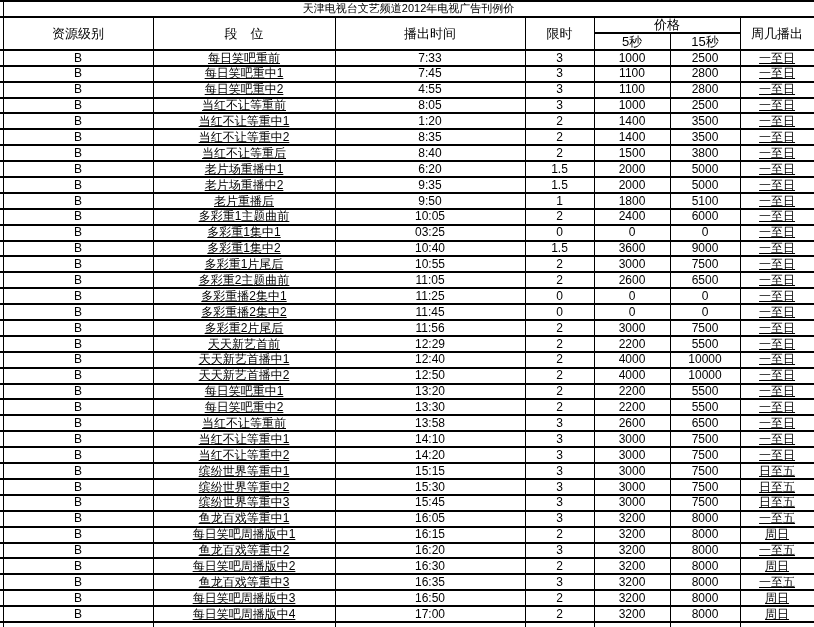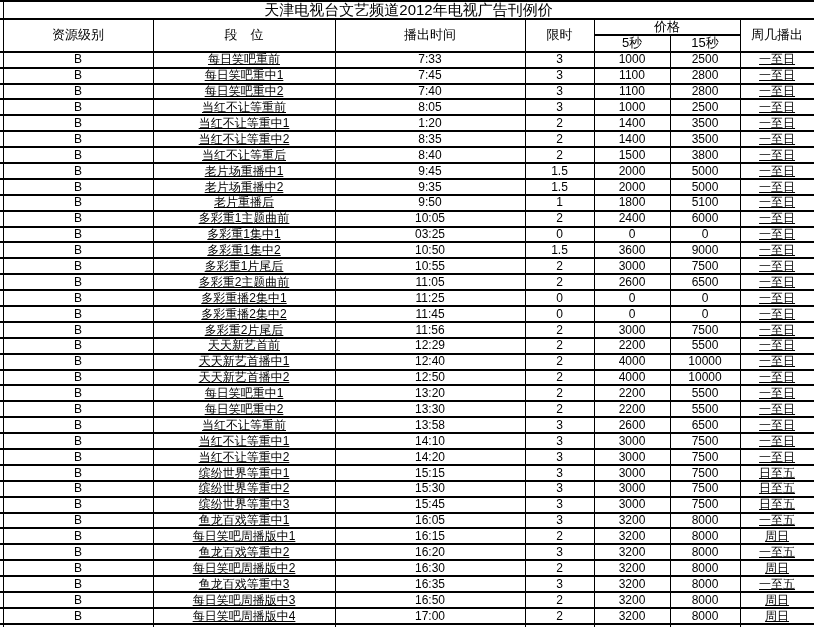"天津电视台文艺频道2012年电视广告刊例价" td.title-cell { font-size: 15px -> 11px }
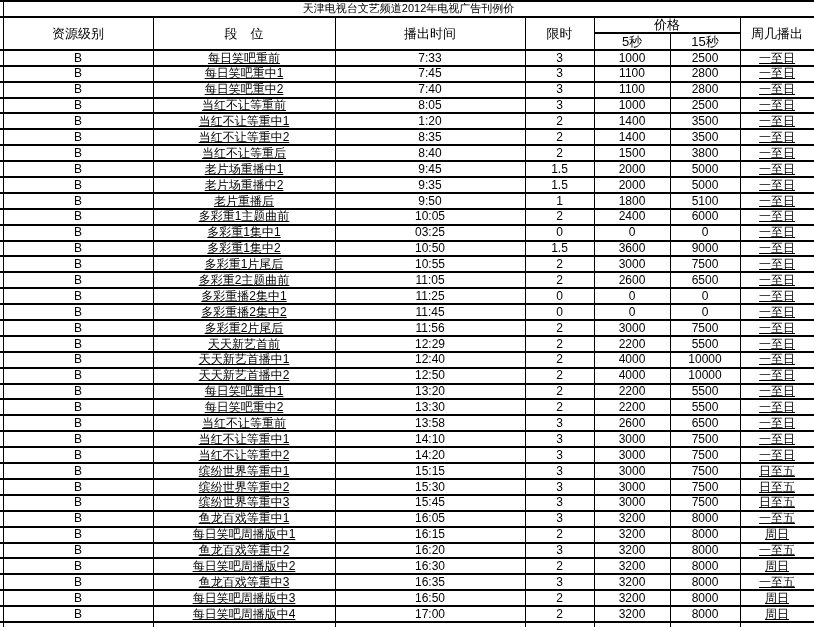"7:40" td.c-time { text: 7:40 -> 4:55 }
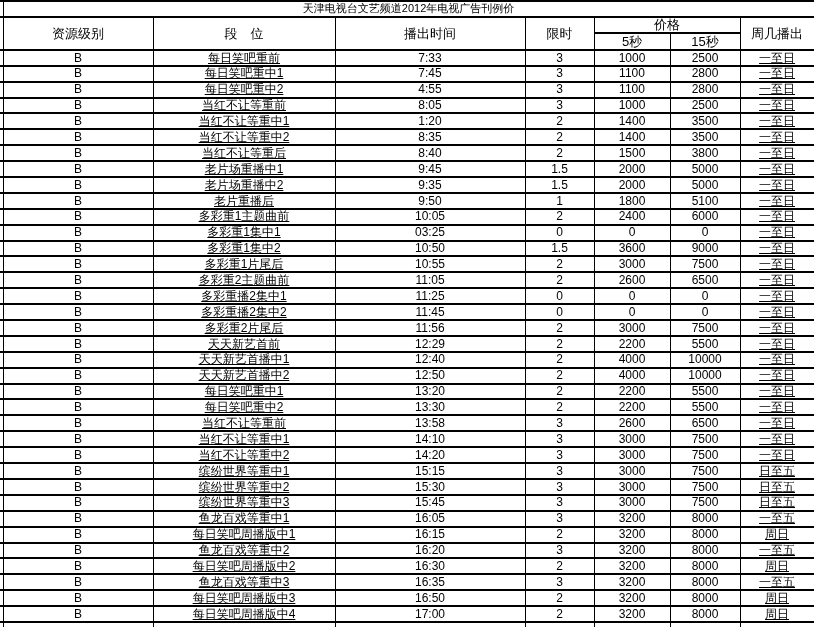"9:45" td.c-time { text: 9:45 -> 6:20 }
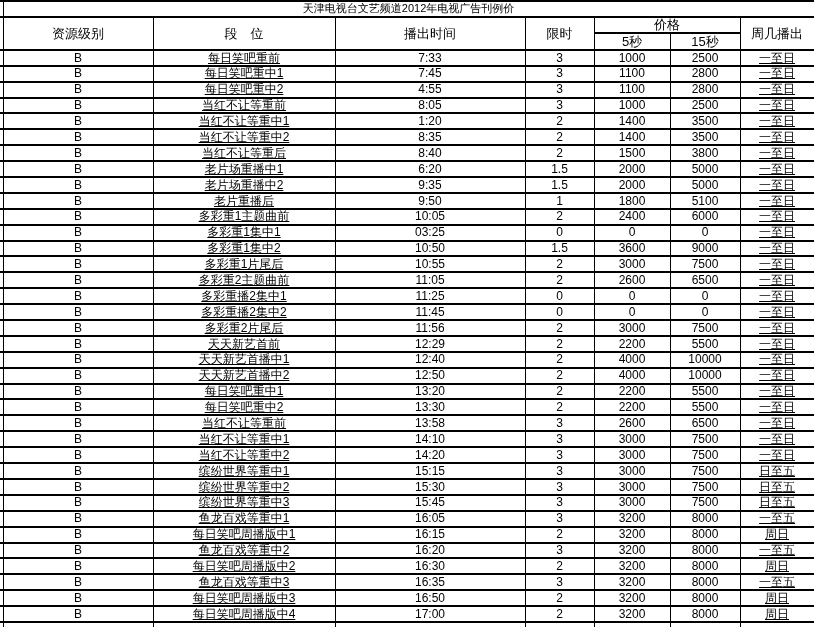"10:50" td.c-time { text: 10:50 -> 10:40 }
